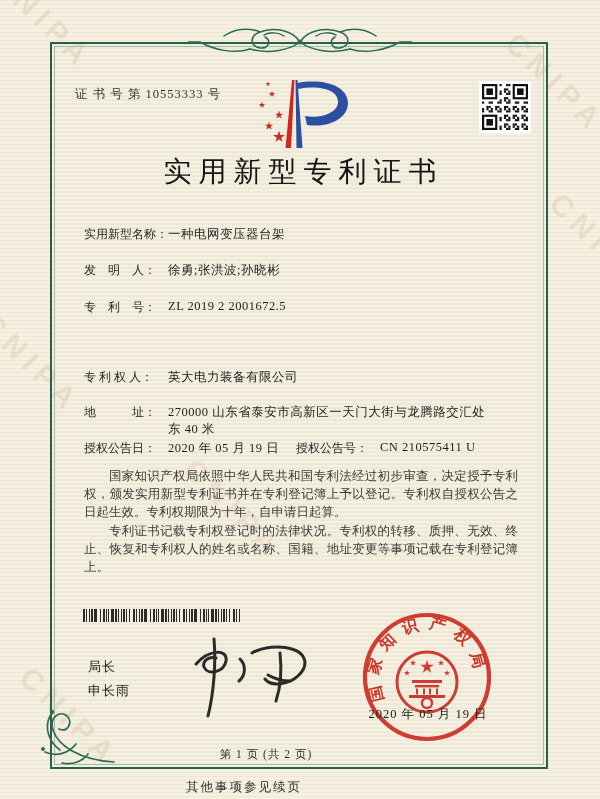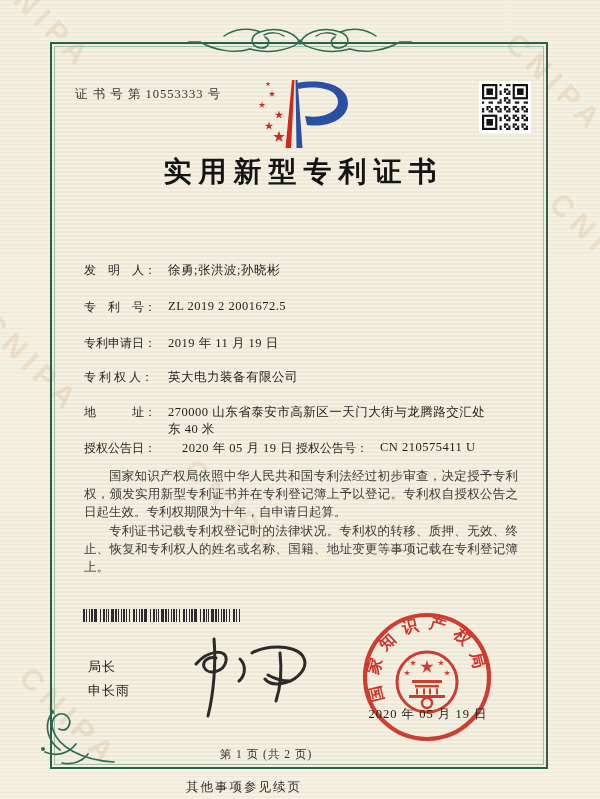"实用新型专利证书" .title { font-weight: bold -> normal }
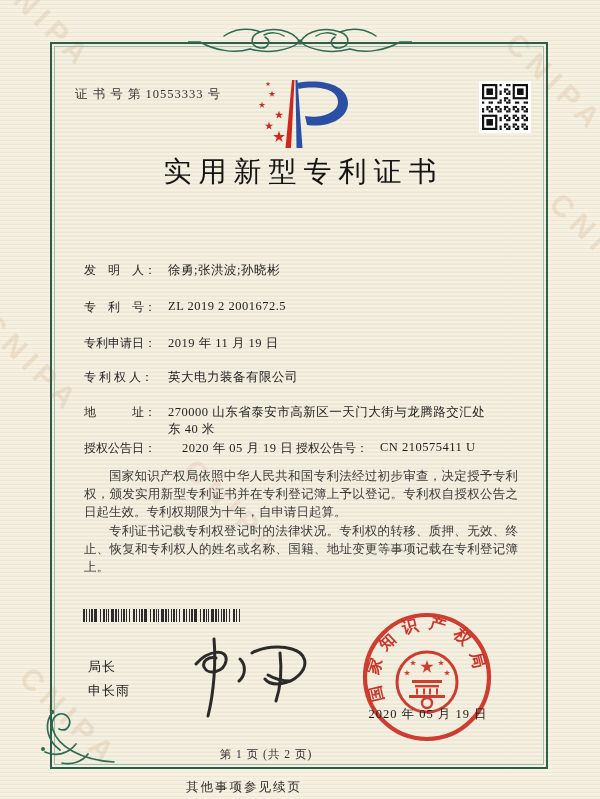"实用新型名称：" div.row { html: none -> <div> <span>实用新型名称：</span> <span>一种电网变压器台架</span> </div> }
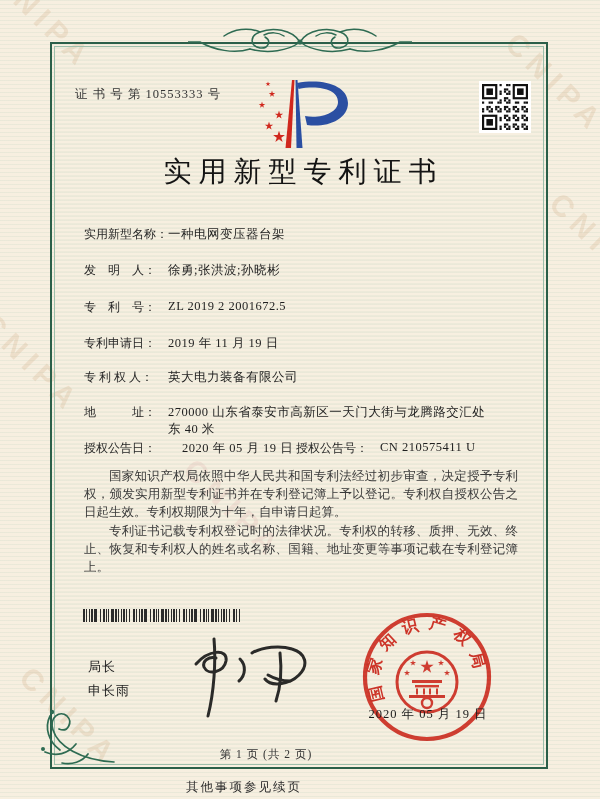"专利申请日：" div.row { html: <div> <span>专利申请日：</span> <span>2019 年 11 月 19 日</span> </div> -> none }
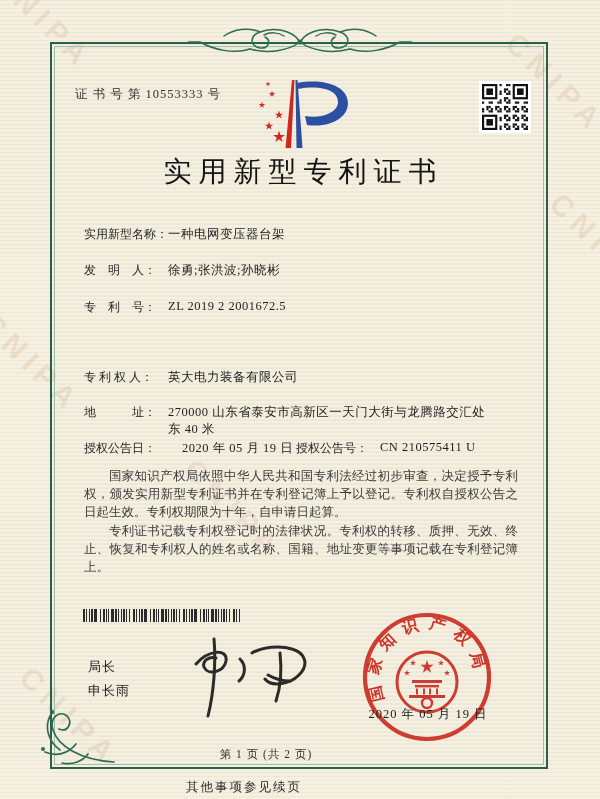"授权公告日：" #row-grant { gap: 14px -> none }
